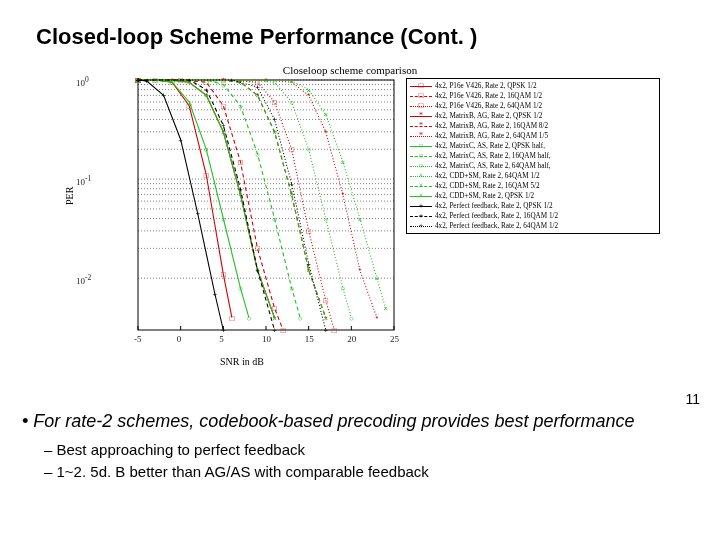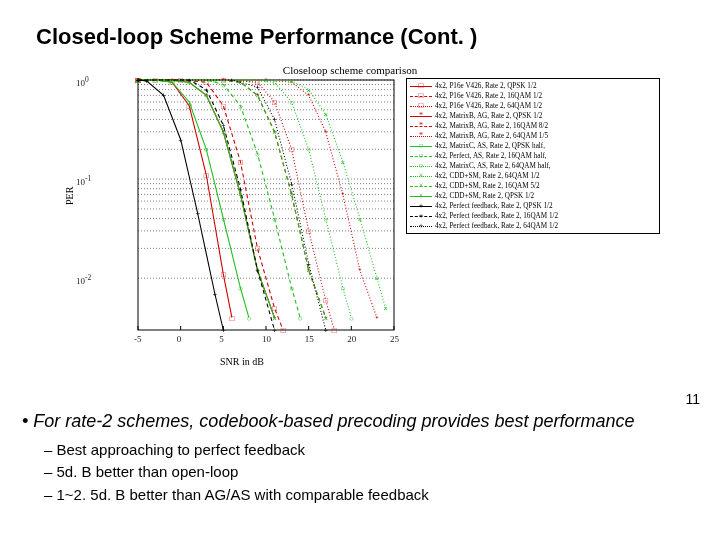"4x2, Perfect, AS, Rate 2," span { text: Perfect -> MatrixC }
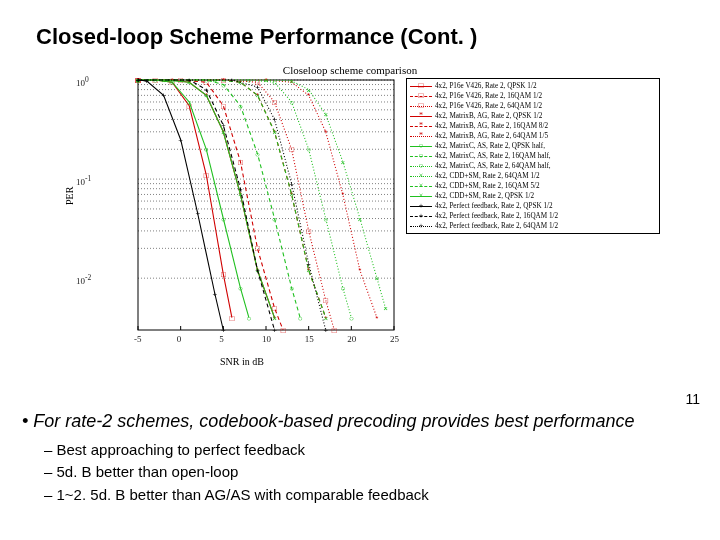"– 5d. B better than" p { html: <p>– <span>5d. B better than open-loop</span></p> -> none }
